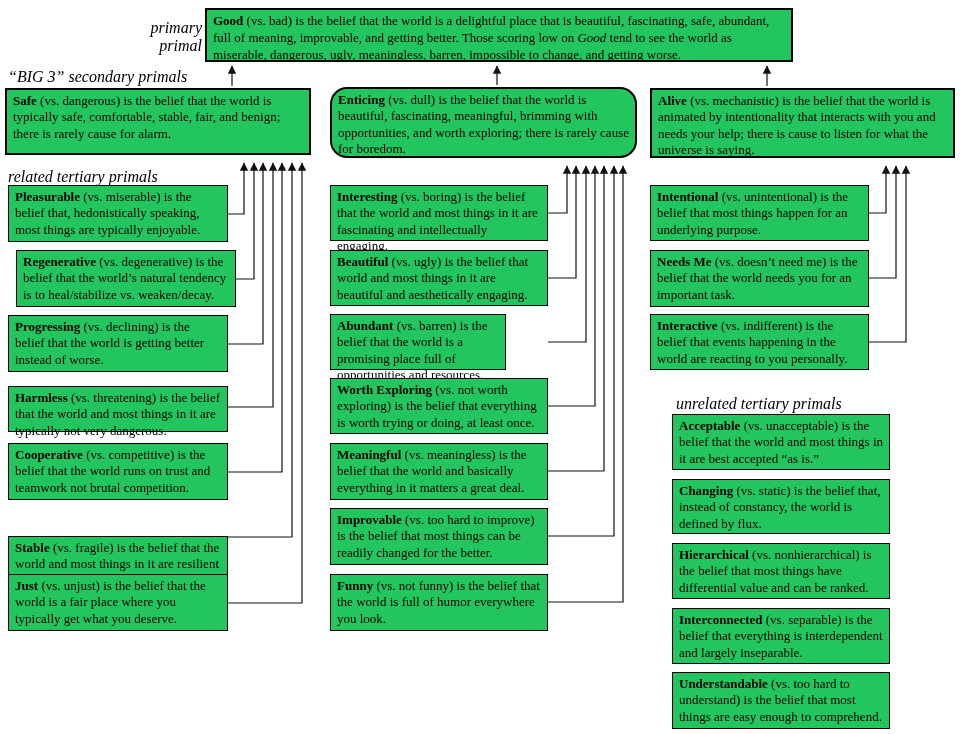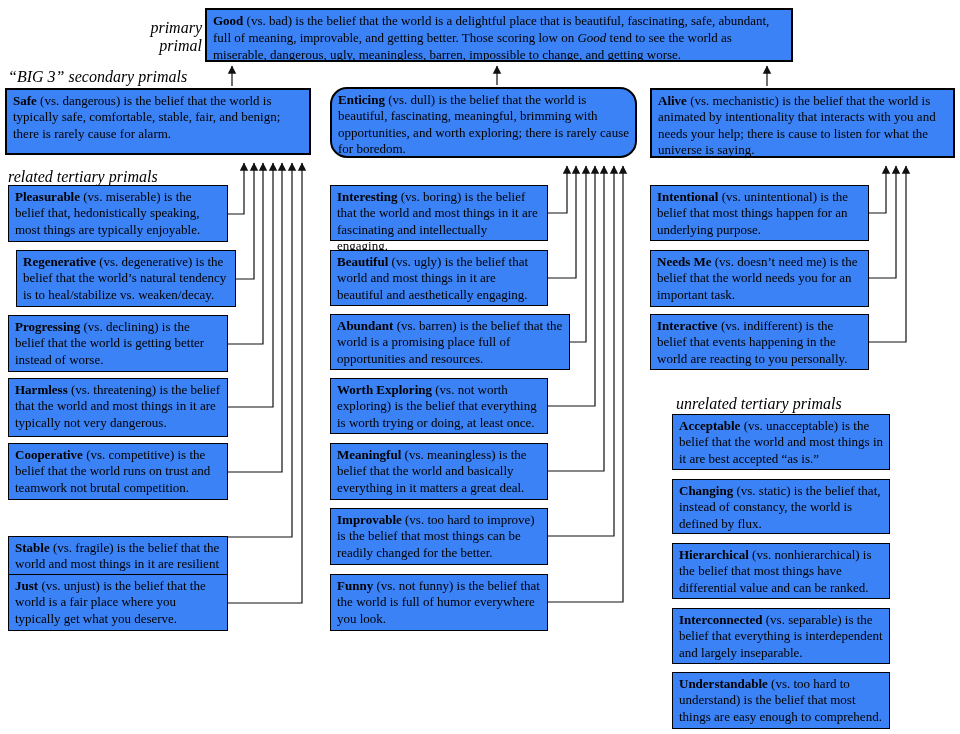"Good (vs. bad) is the" .box { background: #3b82f6 -> #22c55e }
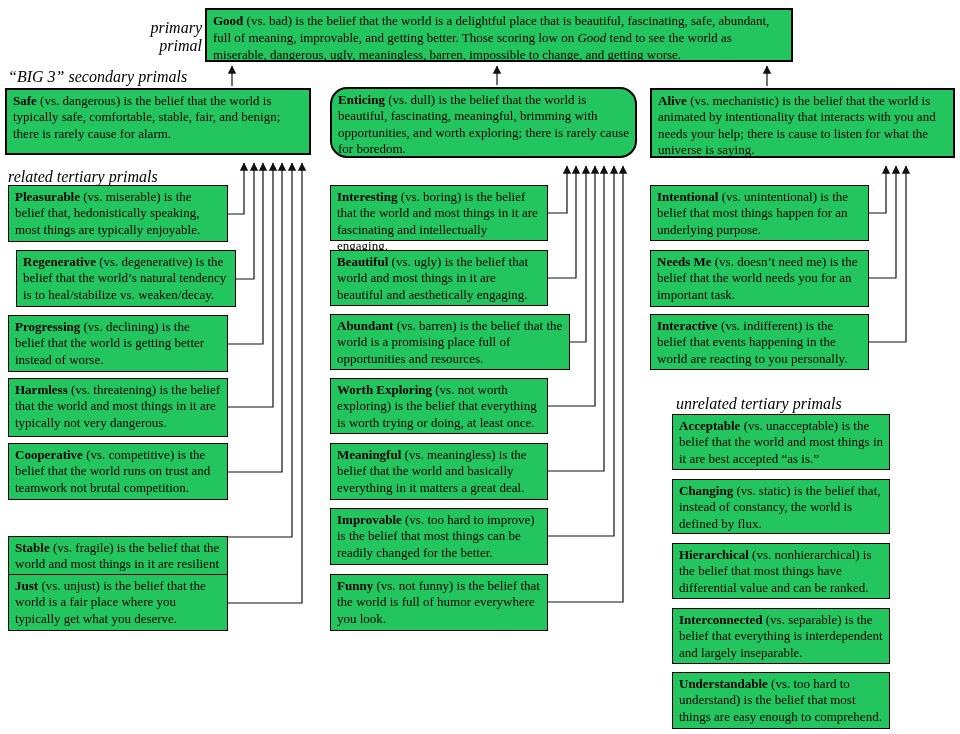"Abundant (vs. barren) is the" div.box { width: 240px -> 176px }
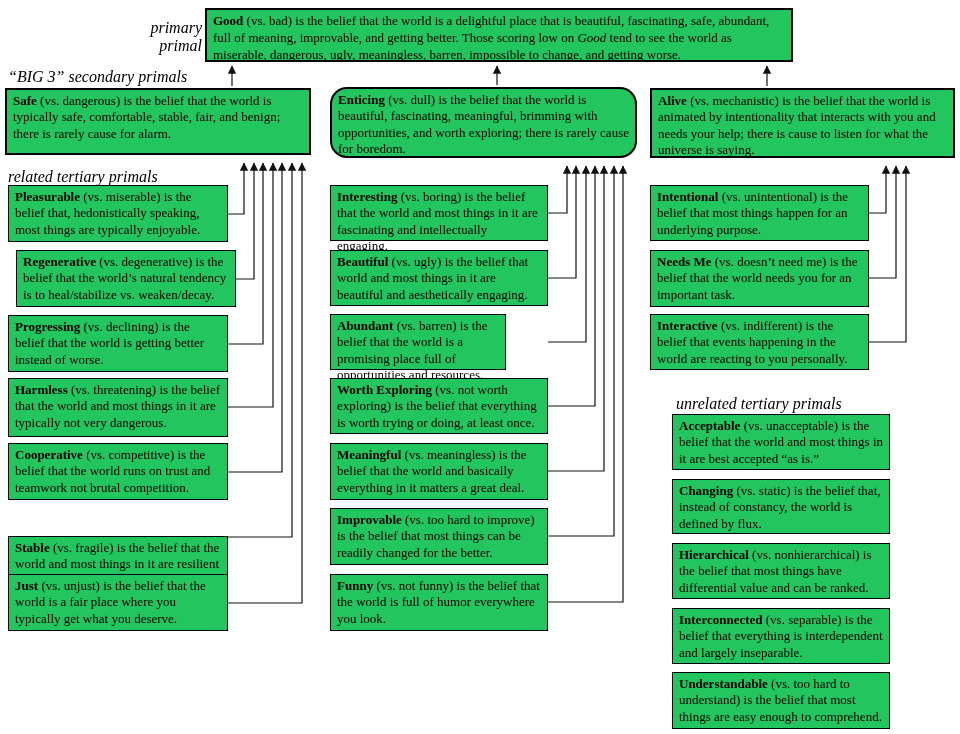"Harmless (vs. threatening) is the" div.box { height: 59px -> 46px; top: 378px -> 386px }
